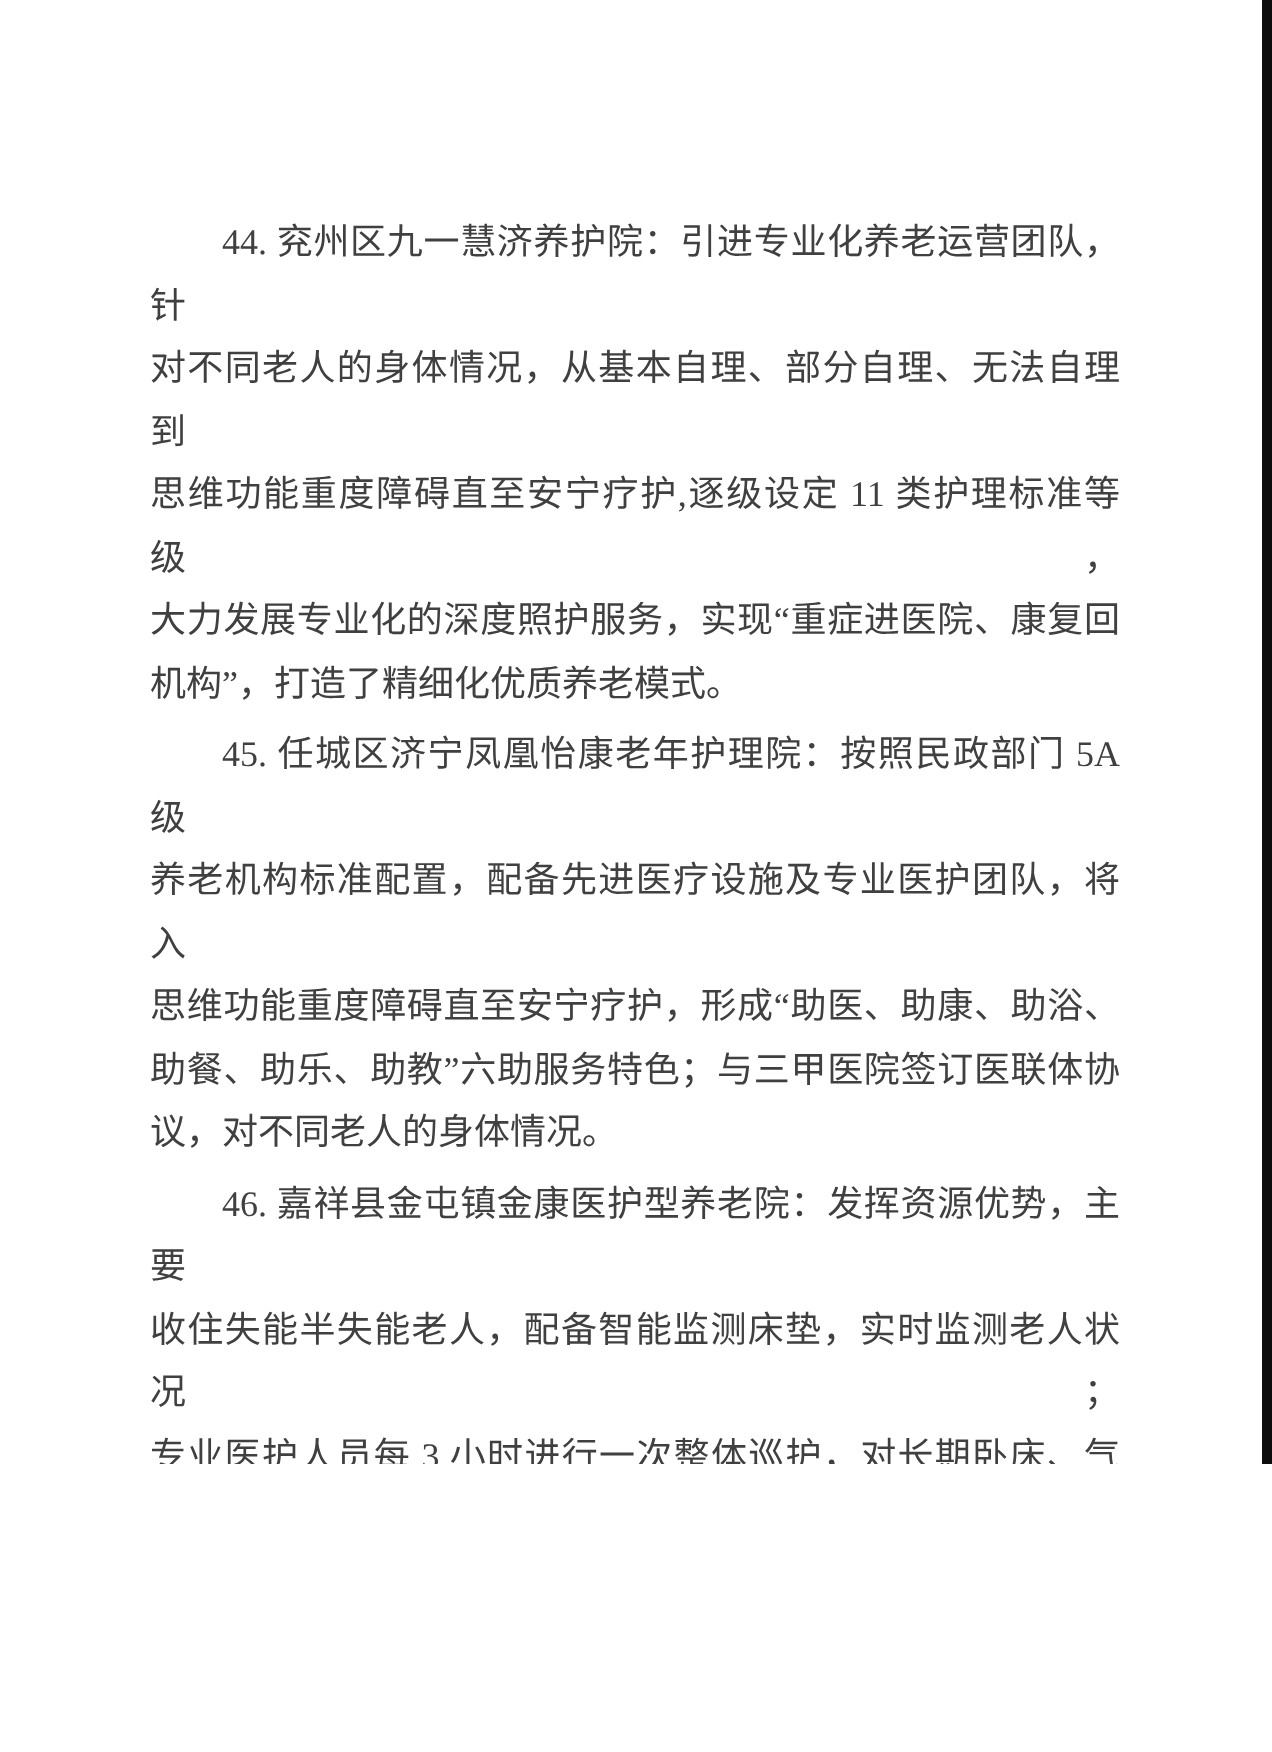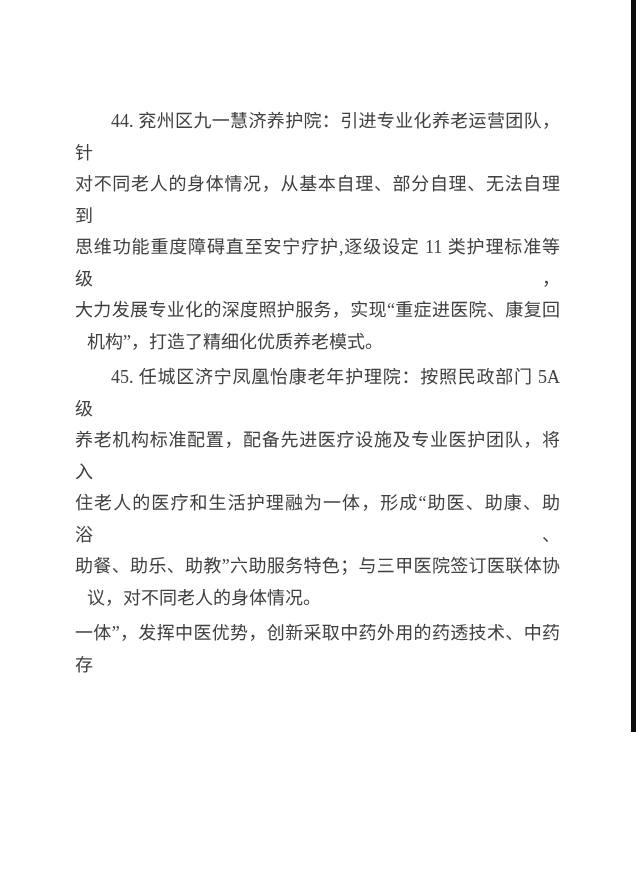"机构”，打造了精细化优质养老模式。" .line.short { margin-left: 12px -> none }
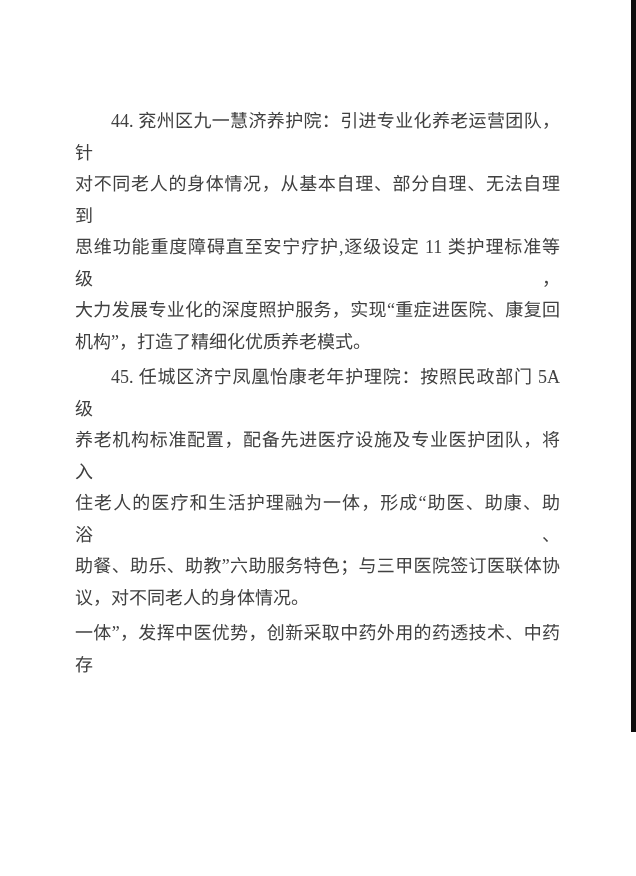"住老人的医疗和生活护理融为一体，形成“助医、助康、助浴、" div.line { text: 住老人的医疗和生活护理融为一体 -> 思维功能重度障碍直至安宁疗护 }
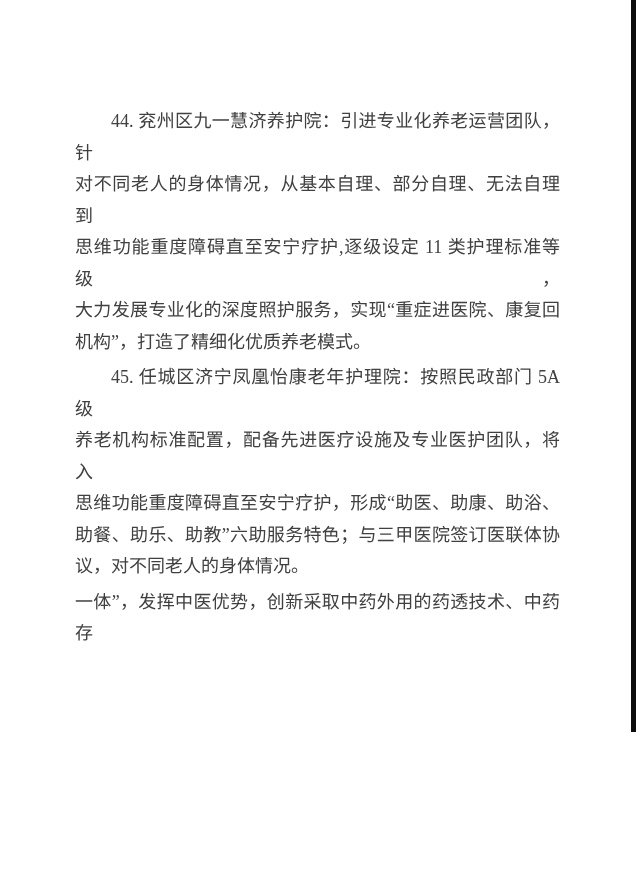"46. 嘉祥县金屯镇金康医护型养老院：发挥资源优势，主要" div.para { html: none -> <div> <div>46. 嘉祥县金屯镇金康医护型养老院：发挥资源优势，主要</div> <div>收住失能半失能老人，配备智能监测床垫，实时监测老人状况；</div> <div>专业医护人员每 3 小时进行一次整体巡护，对长期卧床、气管</div> <div>插管、压疮等护理工作建立了全套科学有效的操作规程。</div> </div> }
